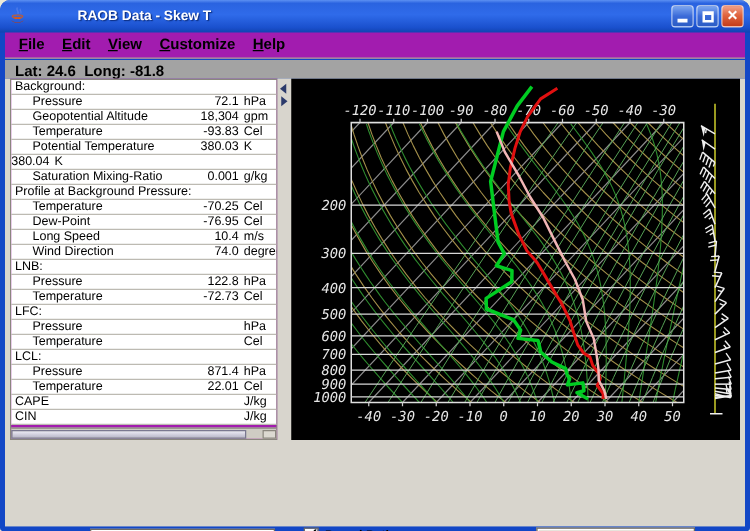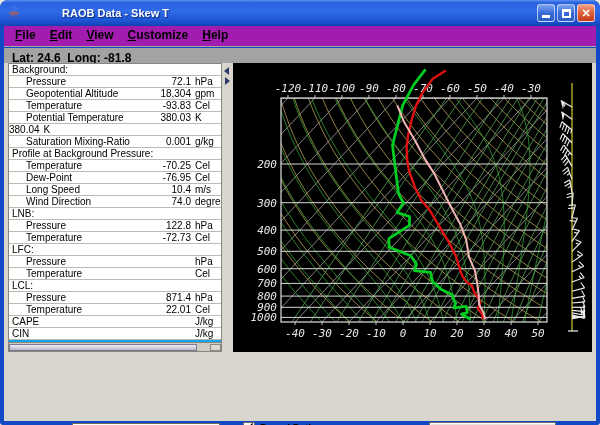"Background:" .table-panel { background: #0ea5e9 -> #a21caf }
